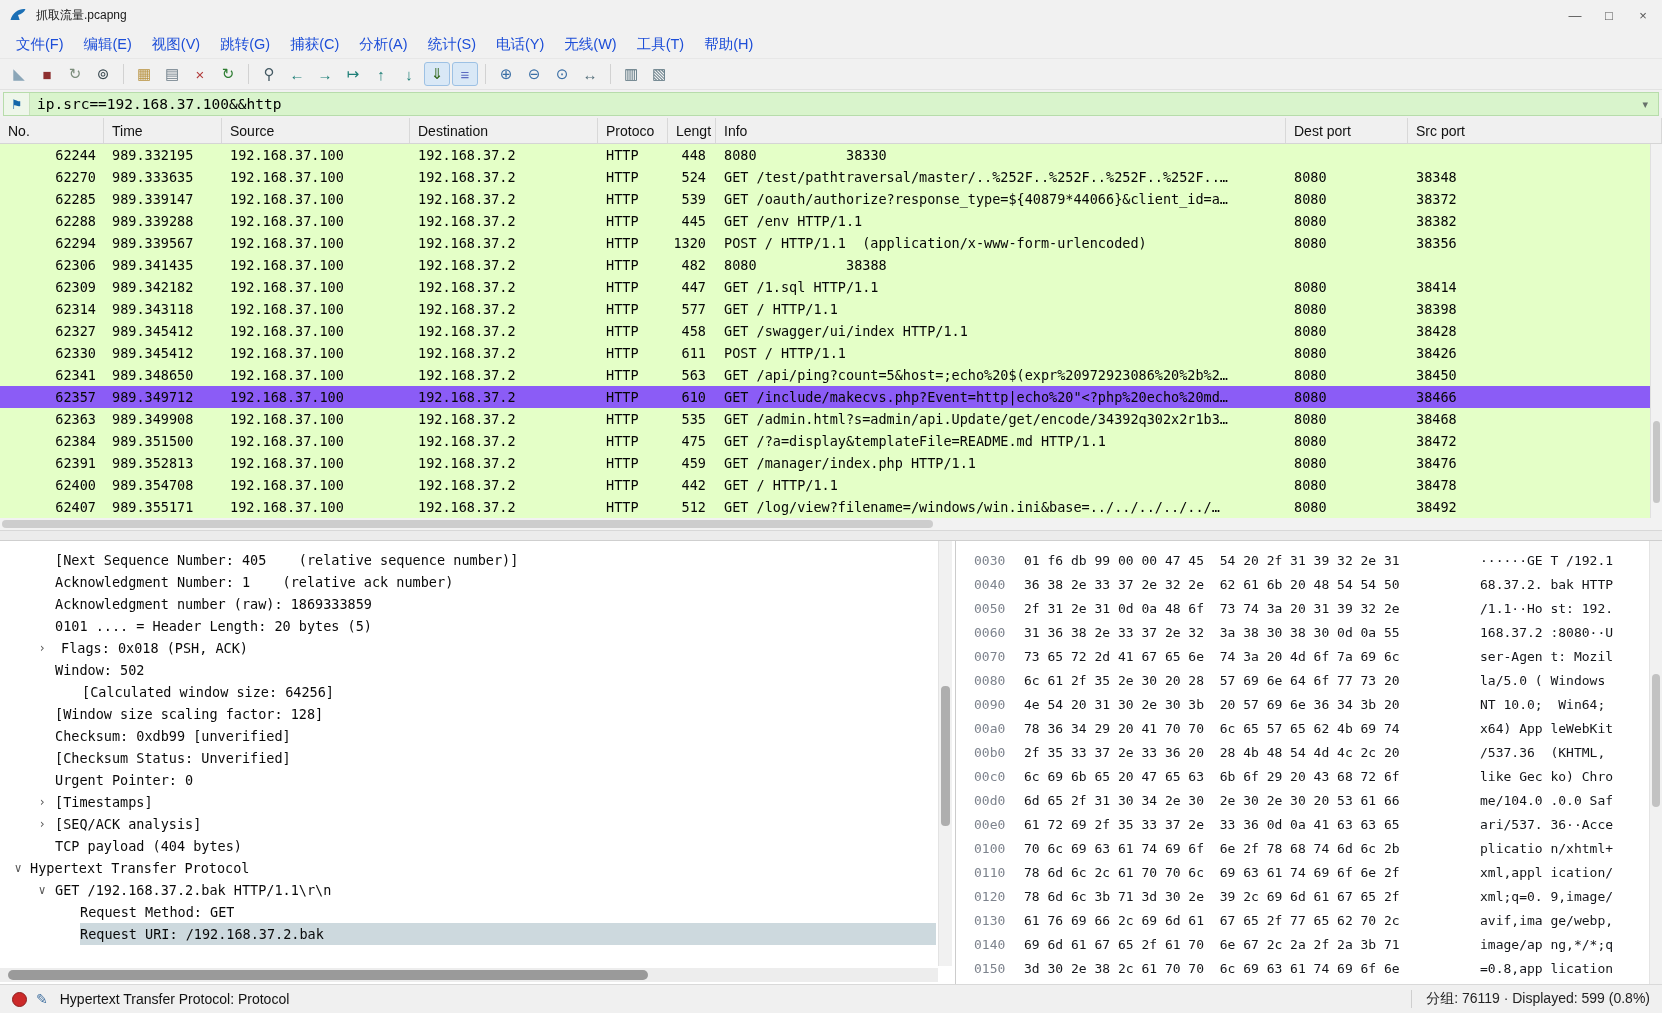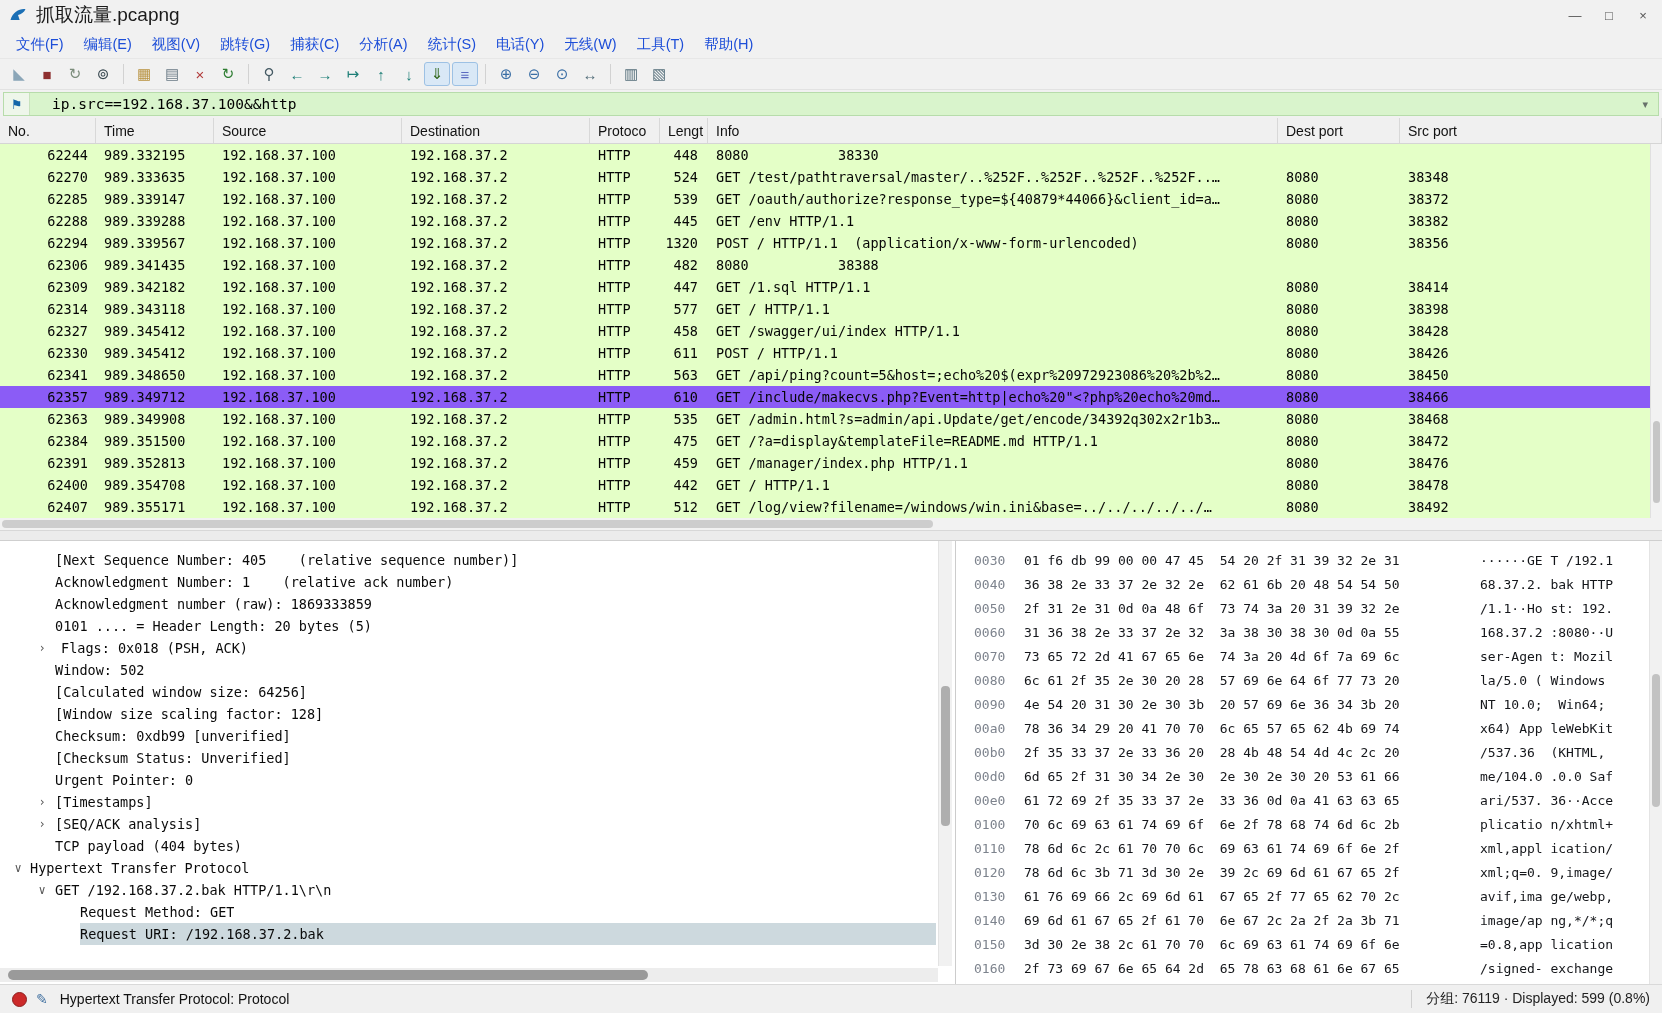"抓取流量.pcapng" .title-text { font-size: 19px -> 12px }
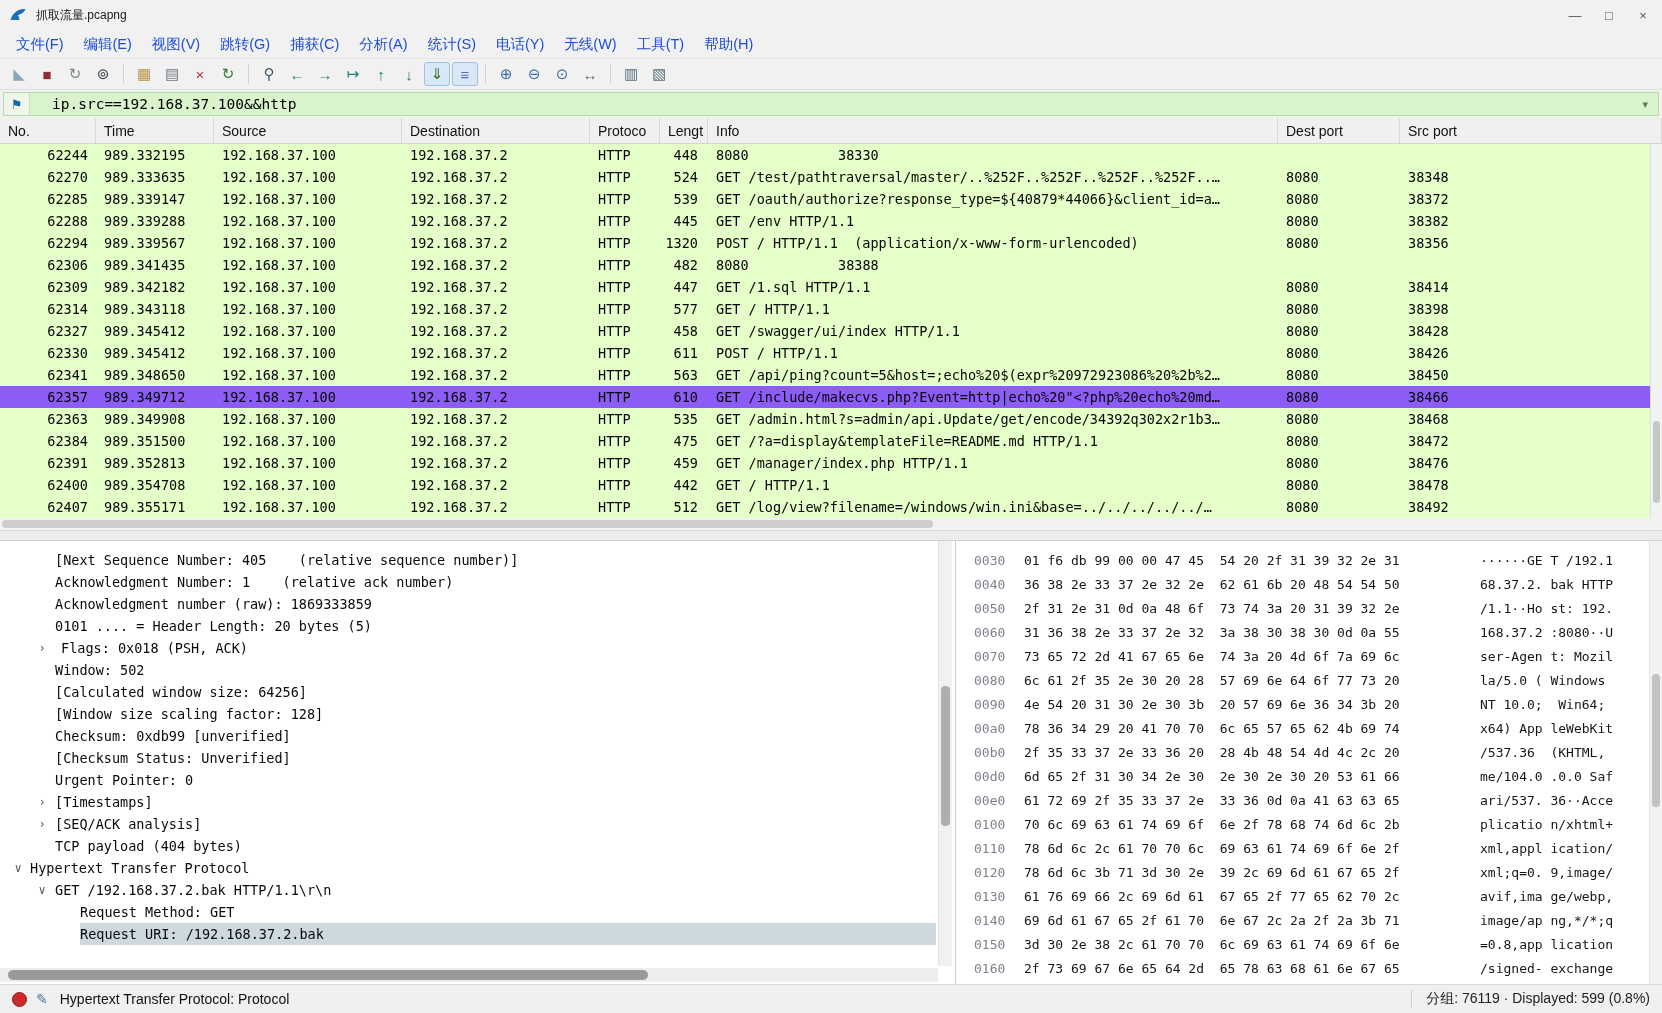"ip.src==192.168.37.100&&http" .filter-text { padding-left: 22px -> 7px }
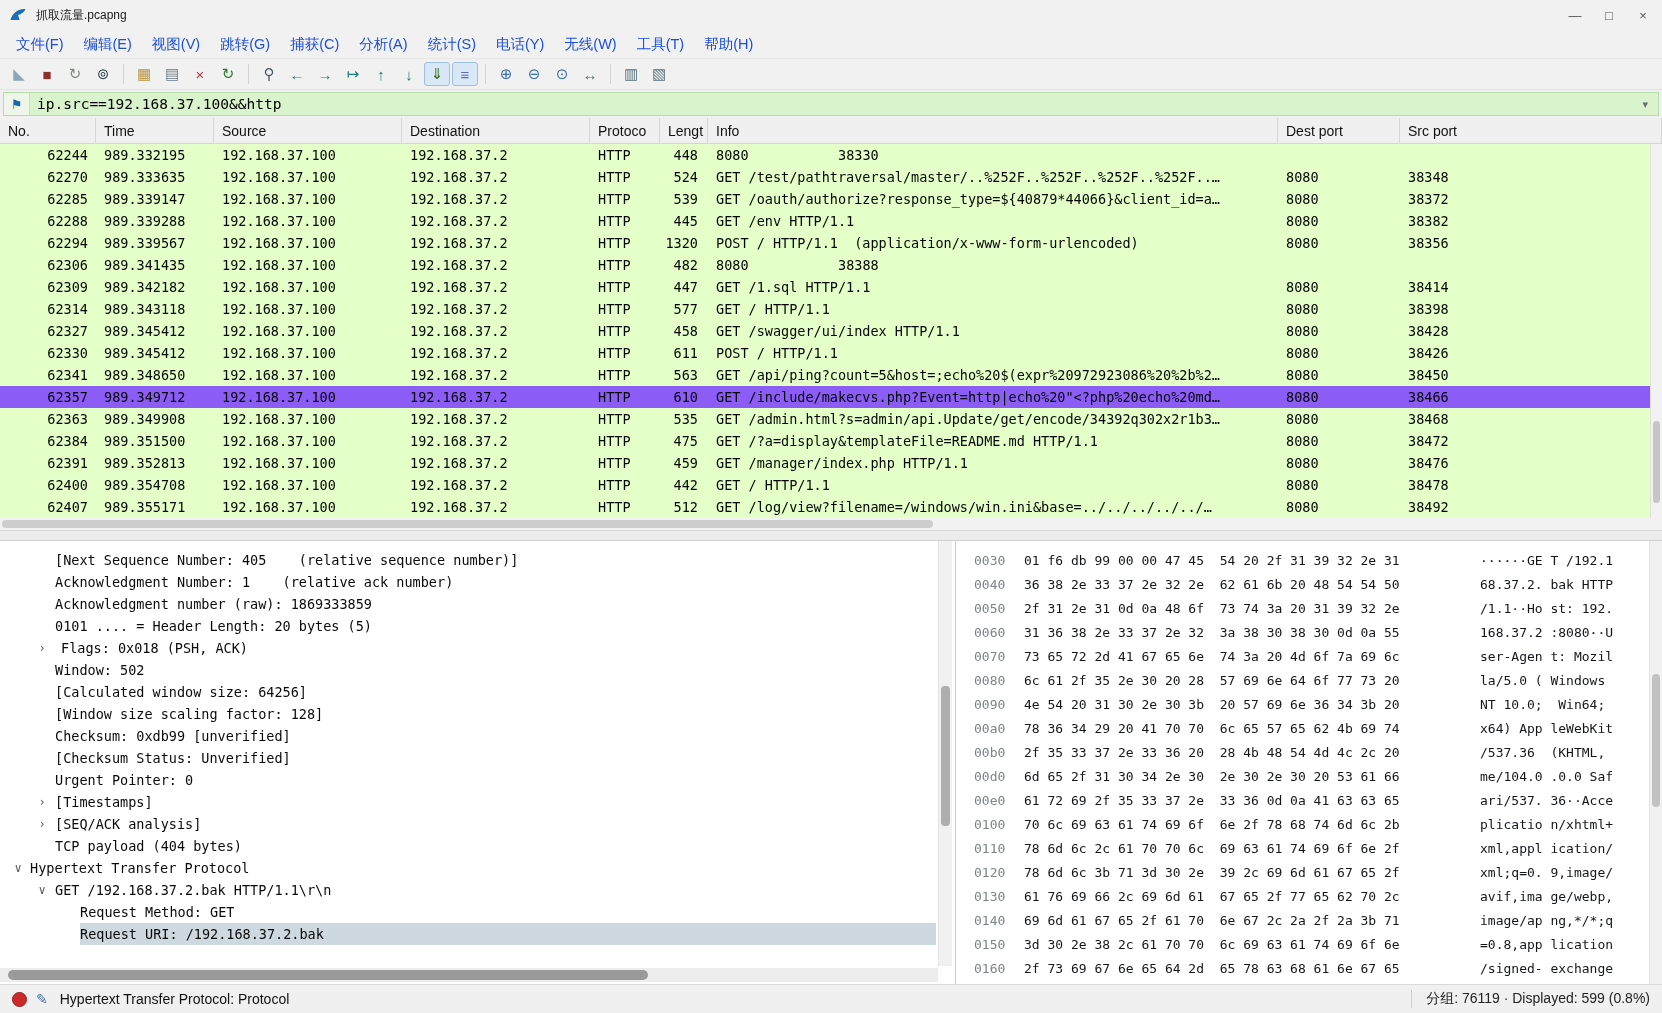"No." .c-no { width: 96px -> 104px }
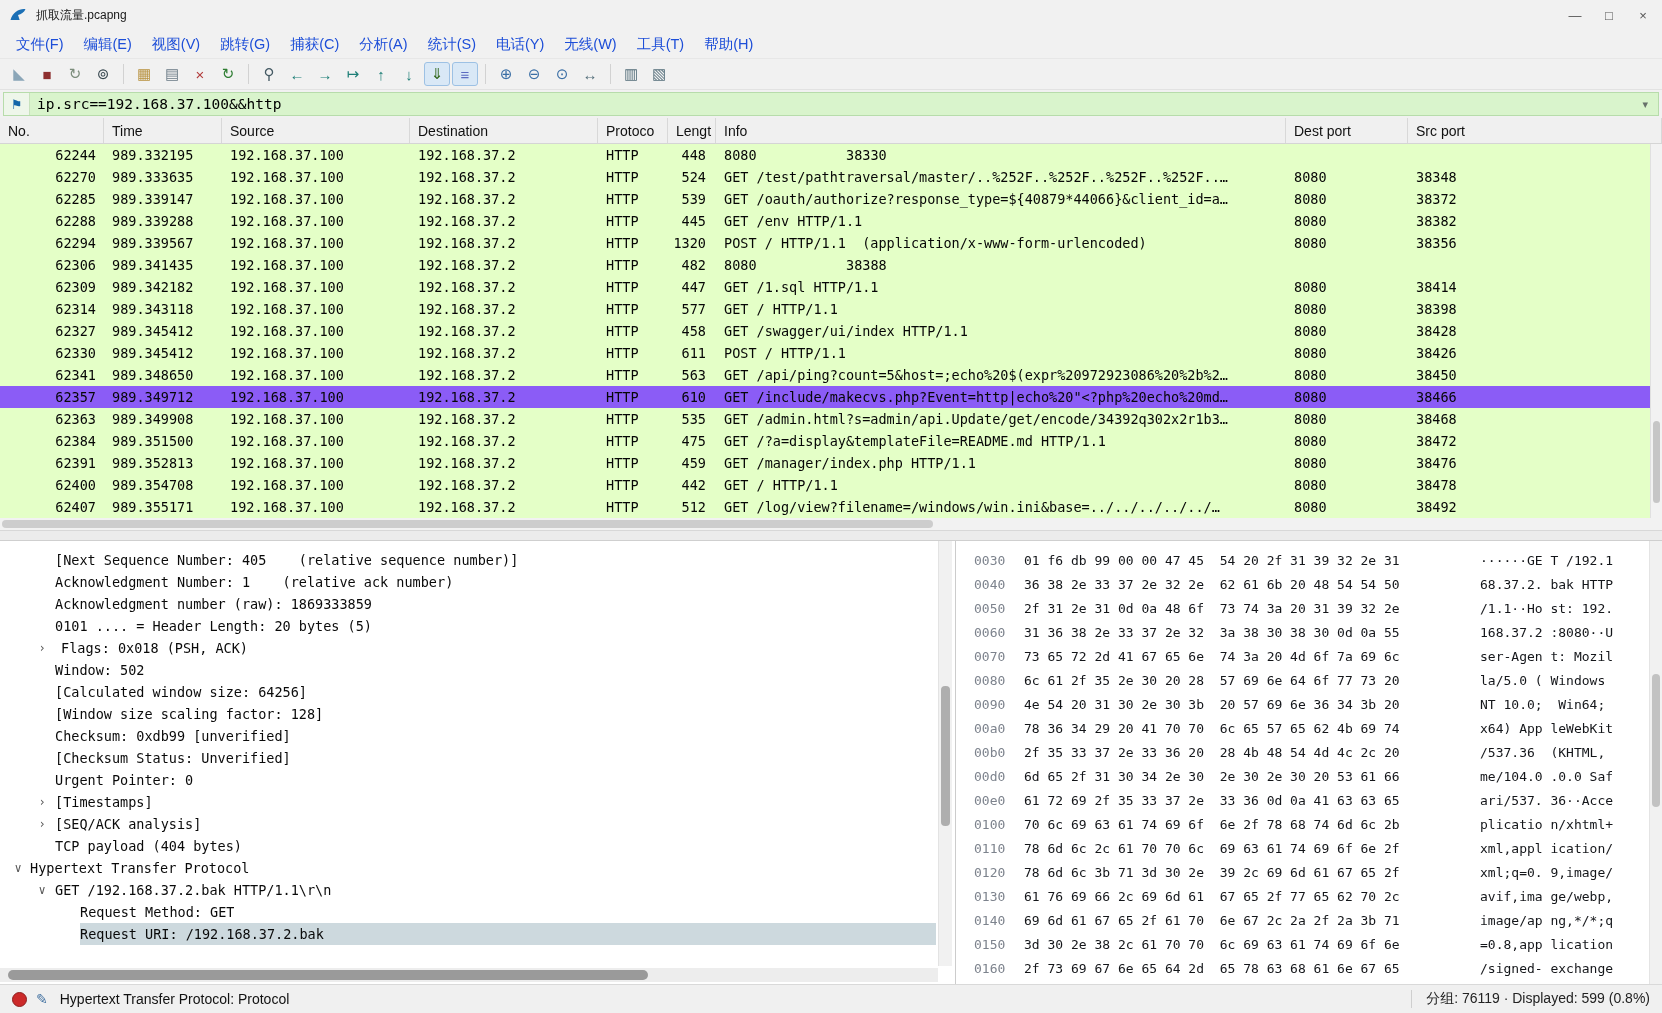"[Calculated window size: 64256]" span.dtext { margin-left: 55px -> 82px }
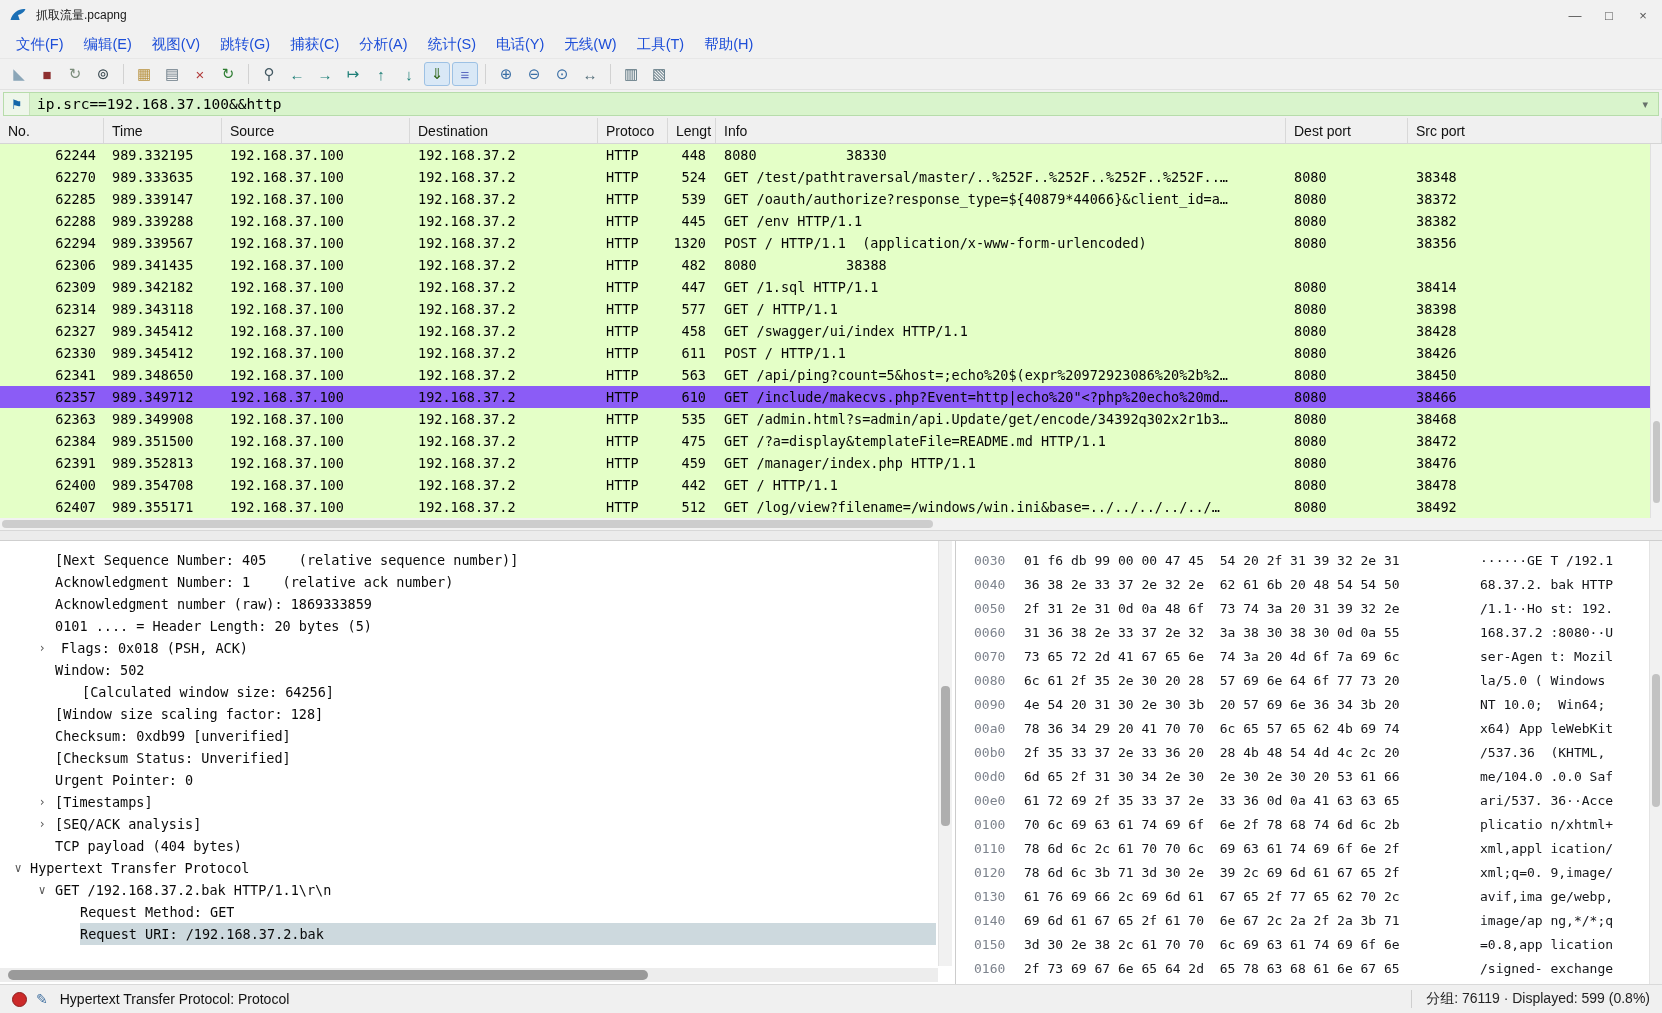"00c0 6c 69 6b 65" div.xrow { html: none -> <div><span>00c0</span><span>6c 69 6b 65 20 47 65 63 6b 6f 29 20 43 68 72 6f</span><span>like Gec ko) Chro</span></div> }
